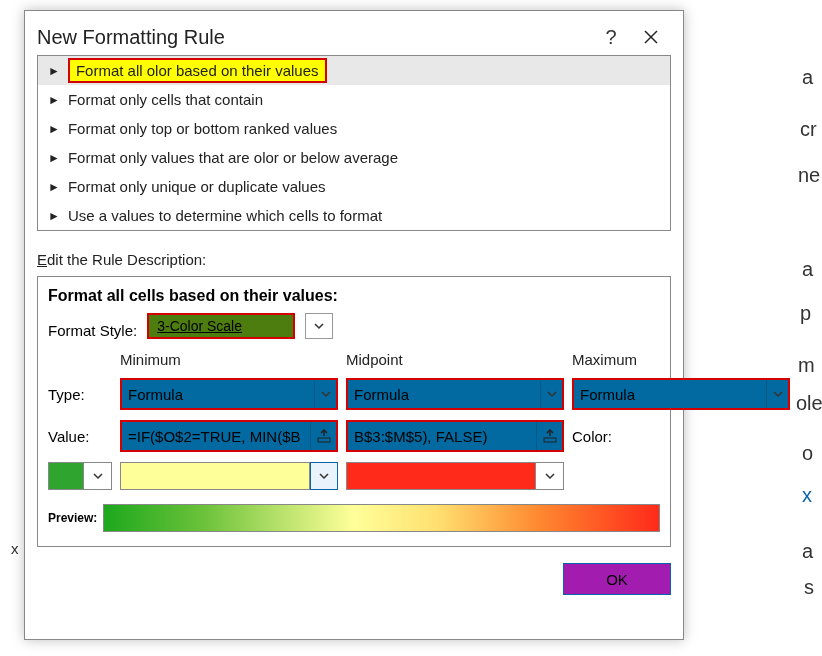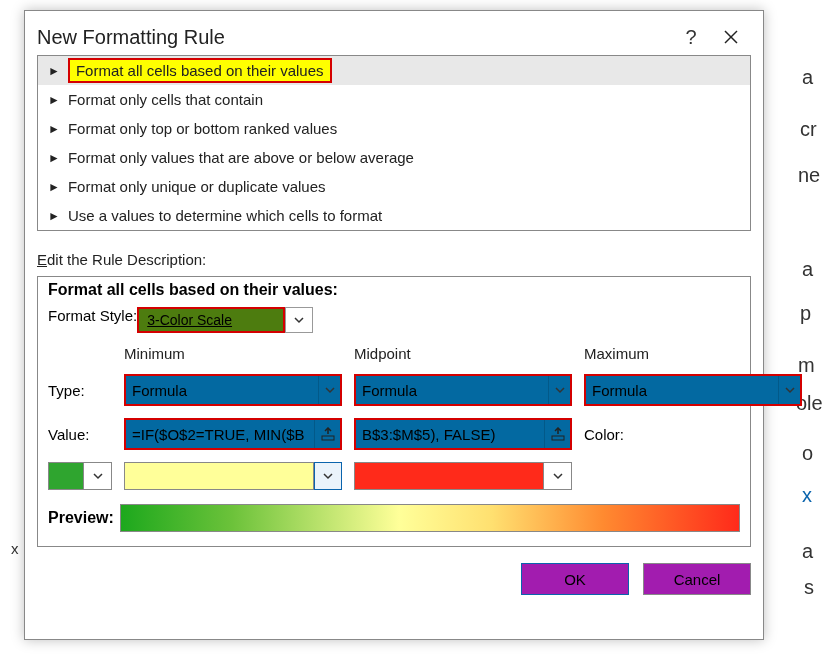"New Formatting Rule" .dialog { width: 740px -> 660px }
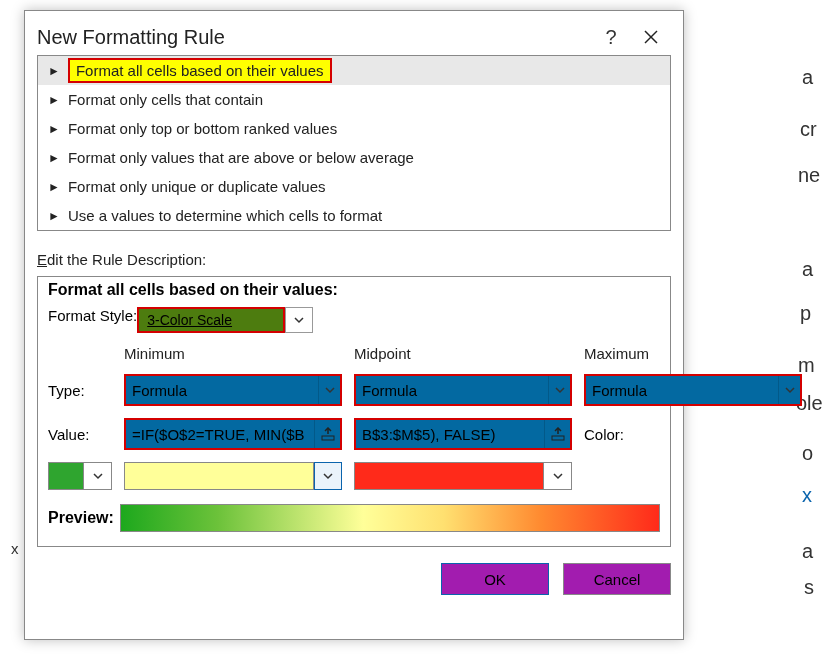"Format all cells based on their values" span.hl-red { text: cells -> olor }
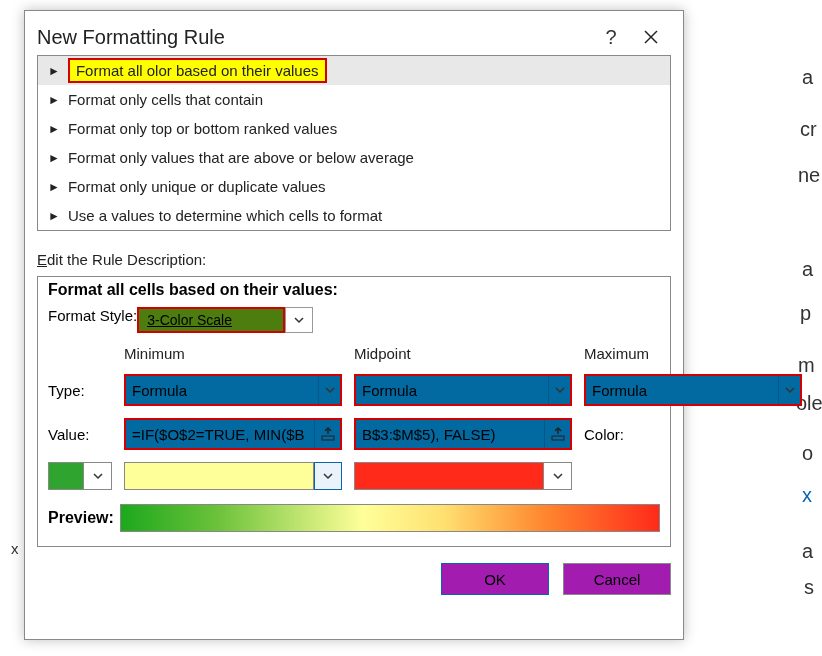"Format only values that are" span { text: above -> olor }
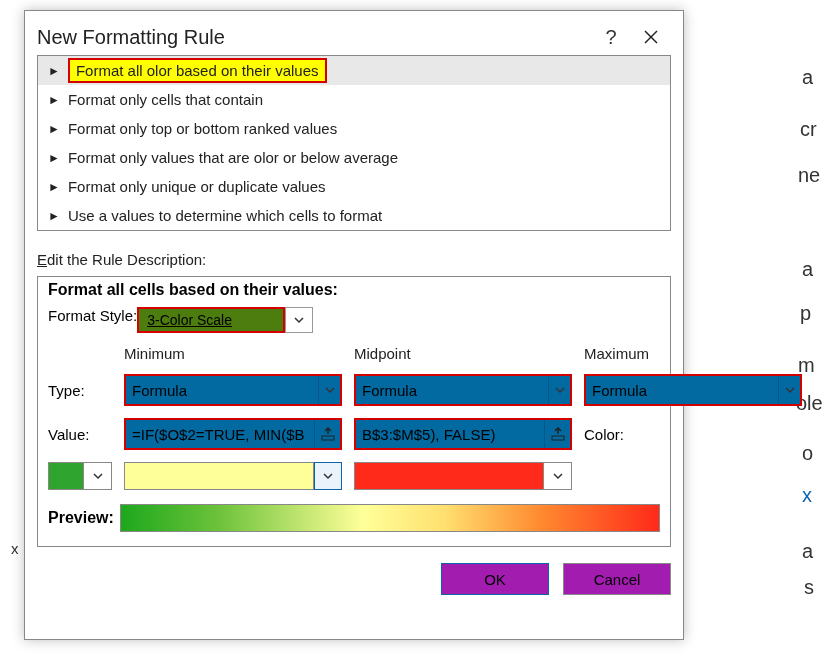"Format all cells based on" .desc-box { padding: 4px 10px 14px 10px -> 10px 10px 14px 10px }
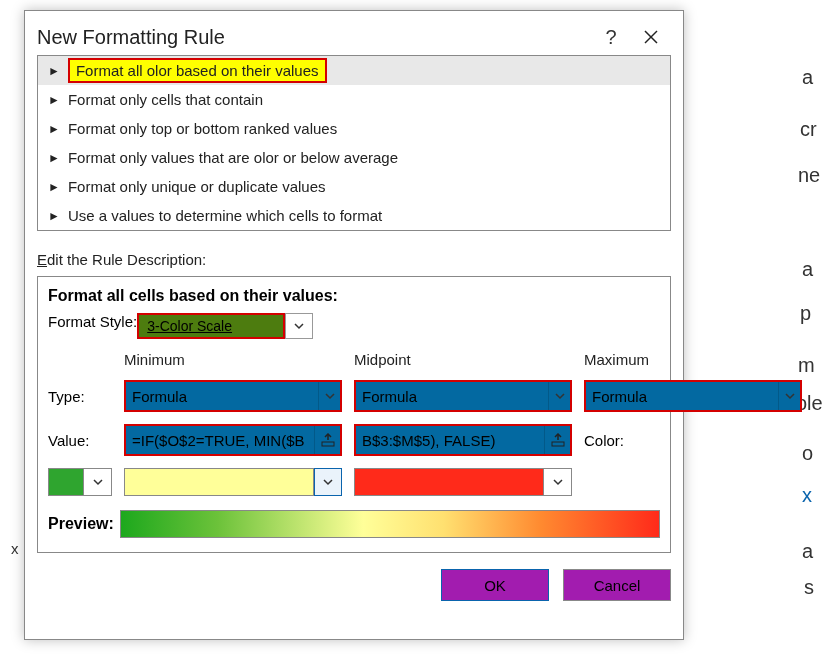"Format Style:" .fs-row { align-items: flex-start -> flex-end; gap: 0 -> 10px }
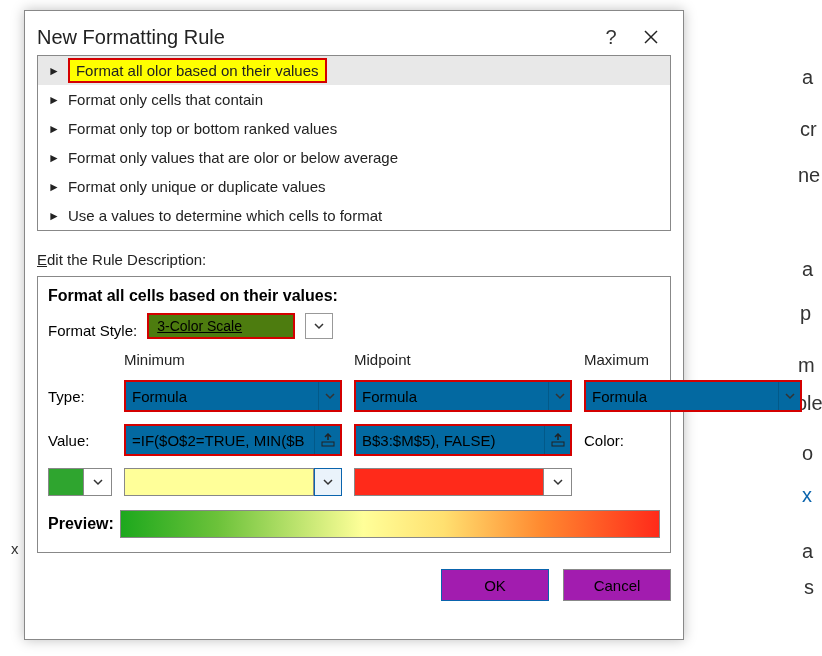"Minimum" .grid { gap: 12px -> none }
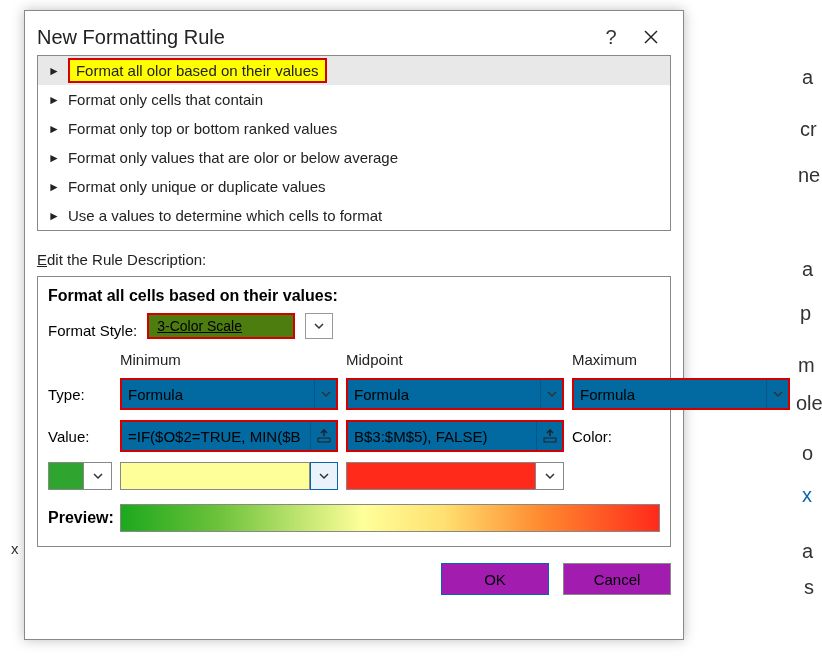"Preview:" .preview-label { font-size: 16px -> 12px }
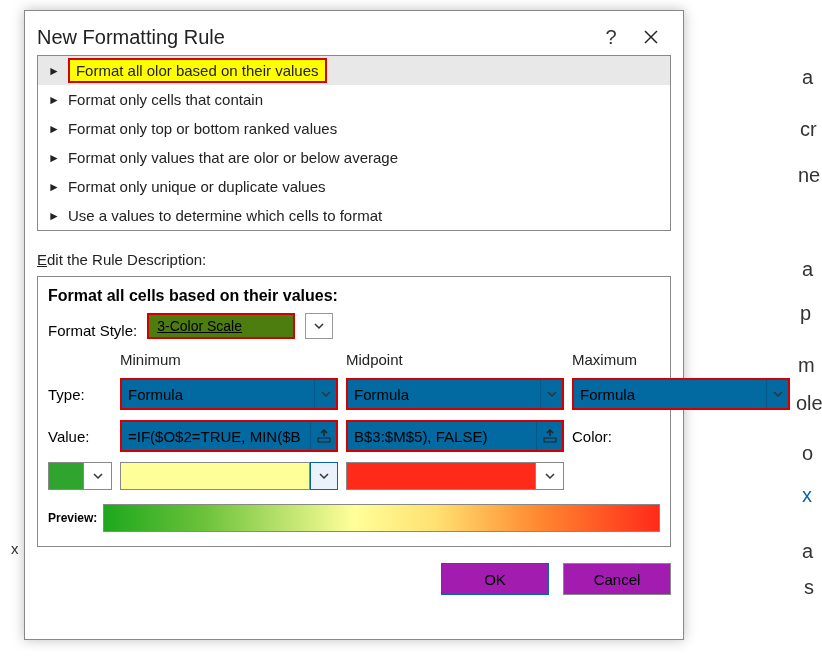"Cancel" div.btn { html: <div>Cancel</div> -> none }
